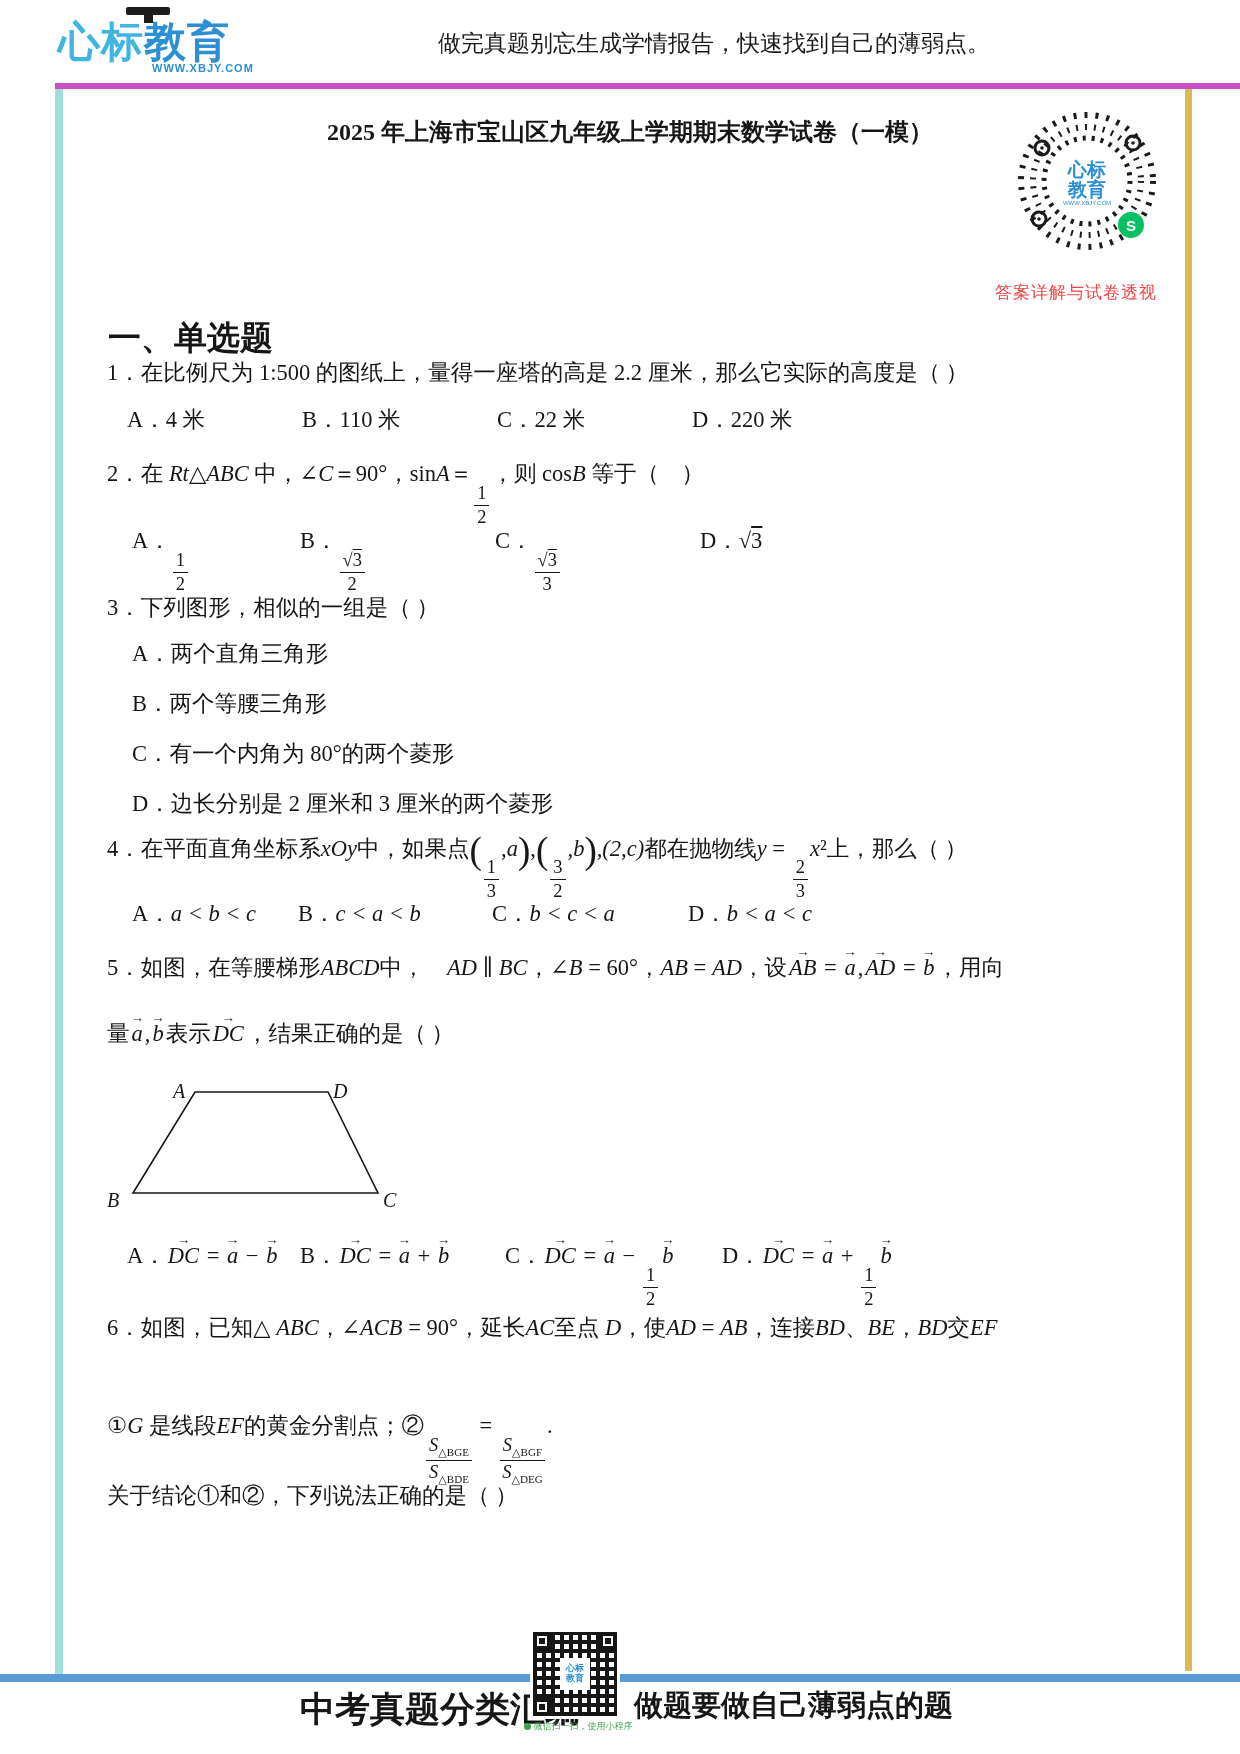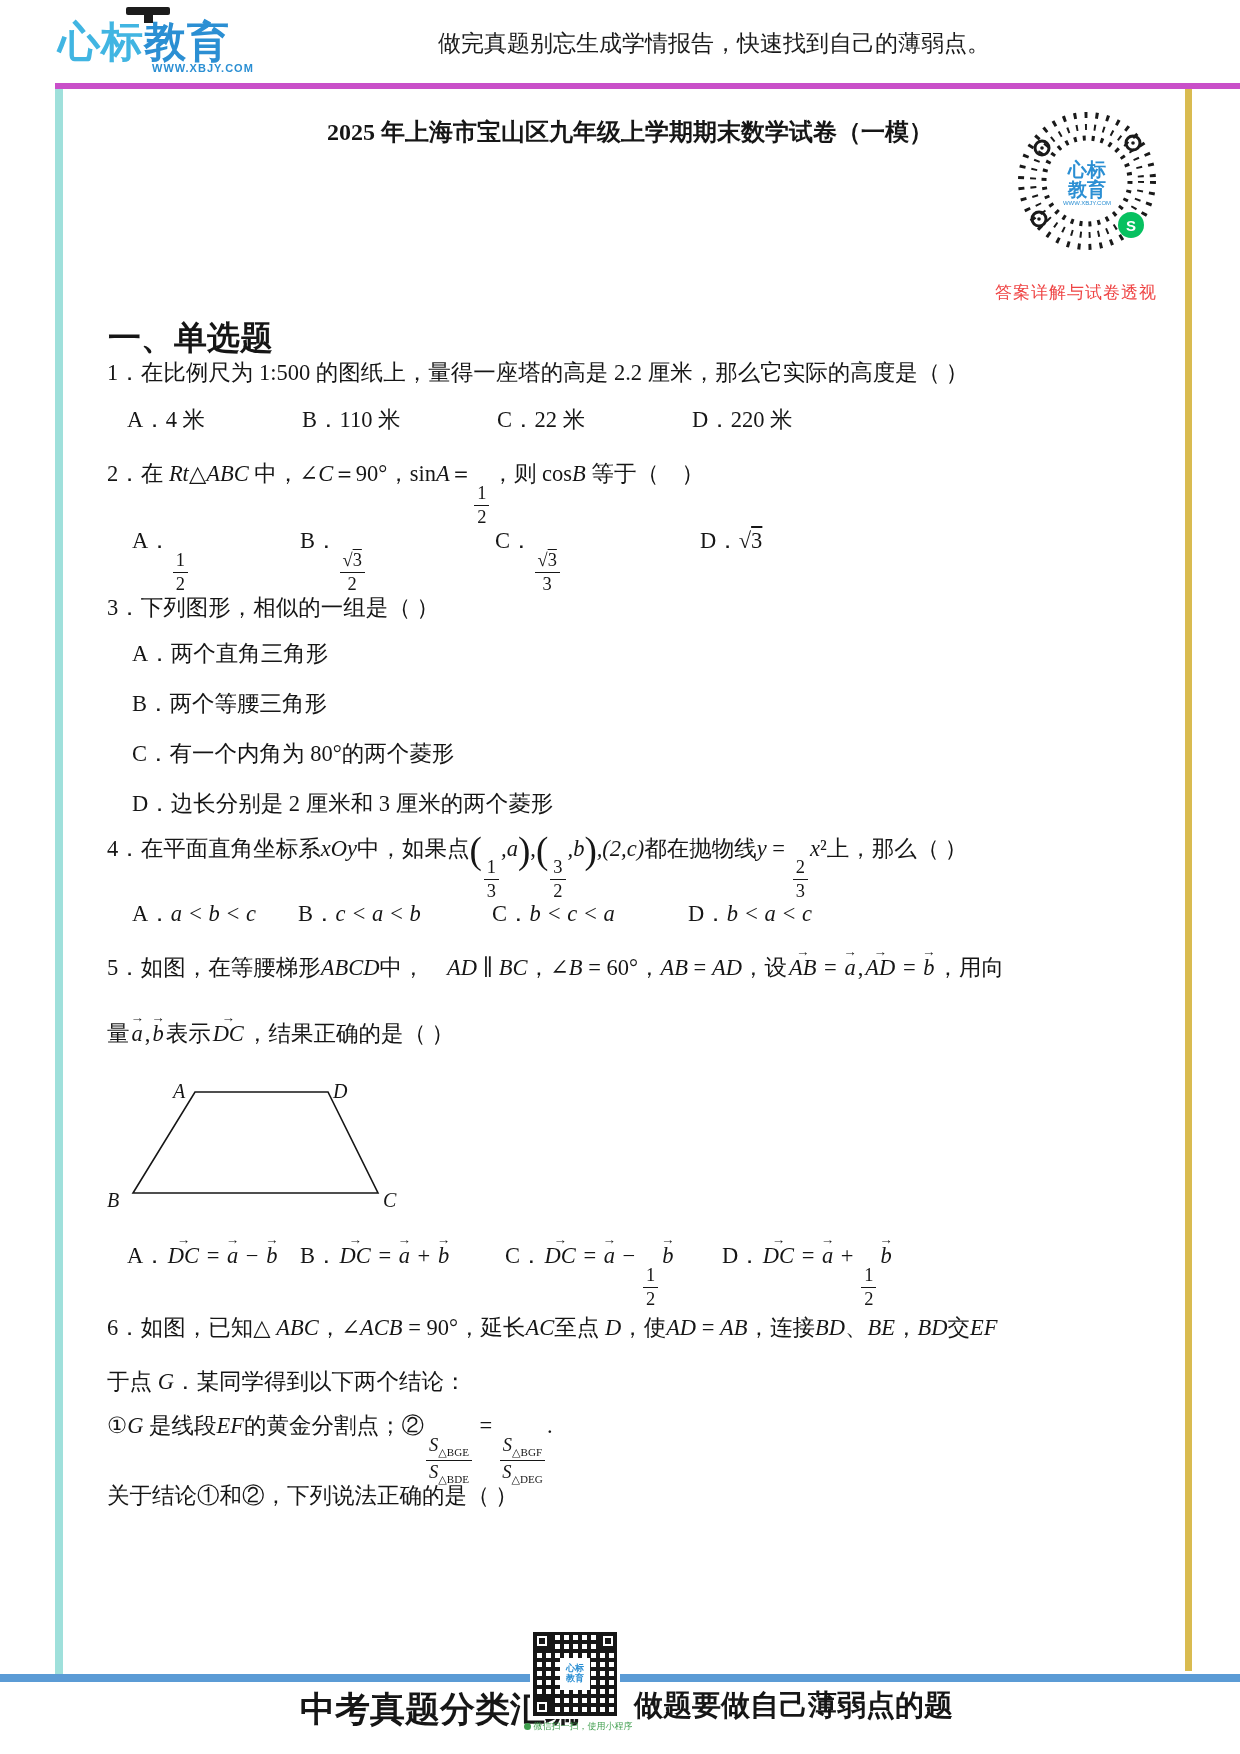"于点 G．某同学得到以下两个结论：" div.line { html: <div>于点 <i>G</i>．某同学得到以下两个结论：</div> -> none }
